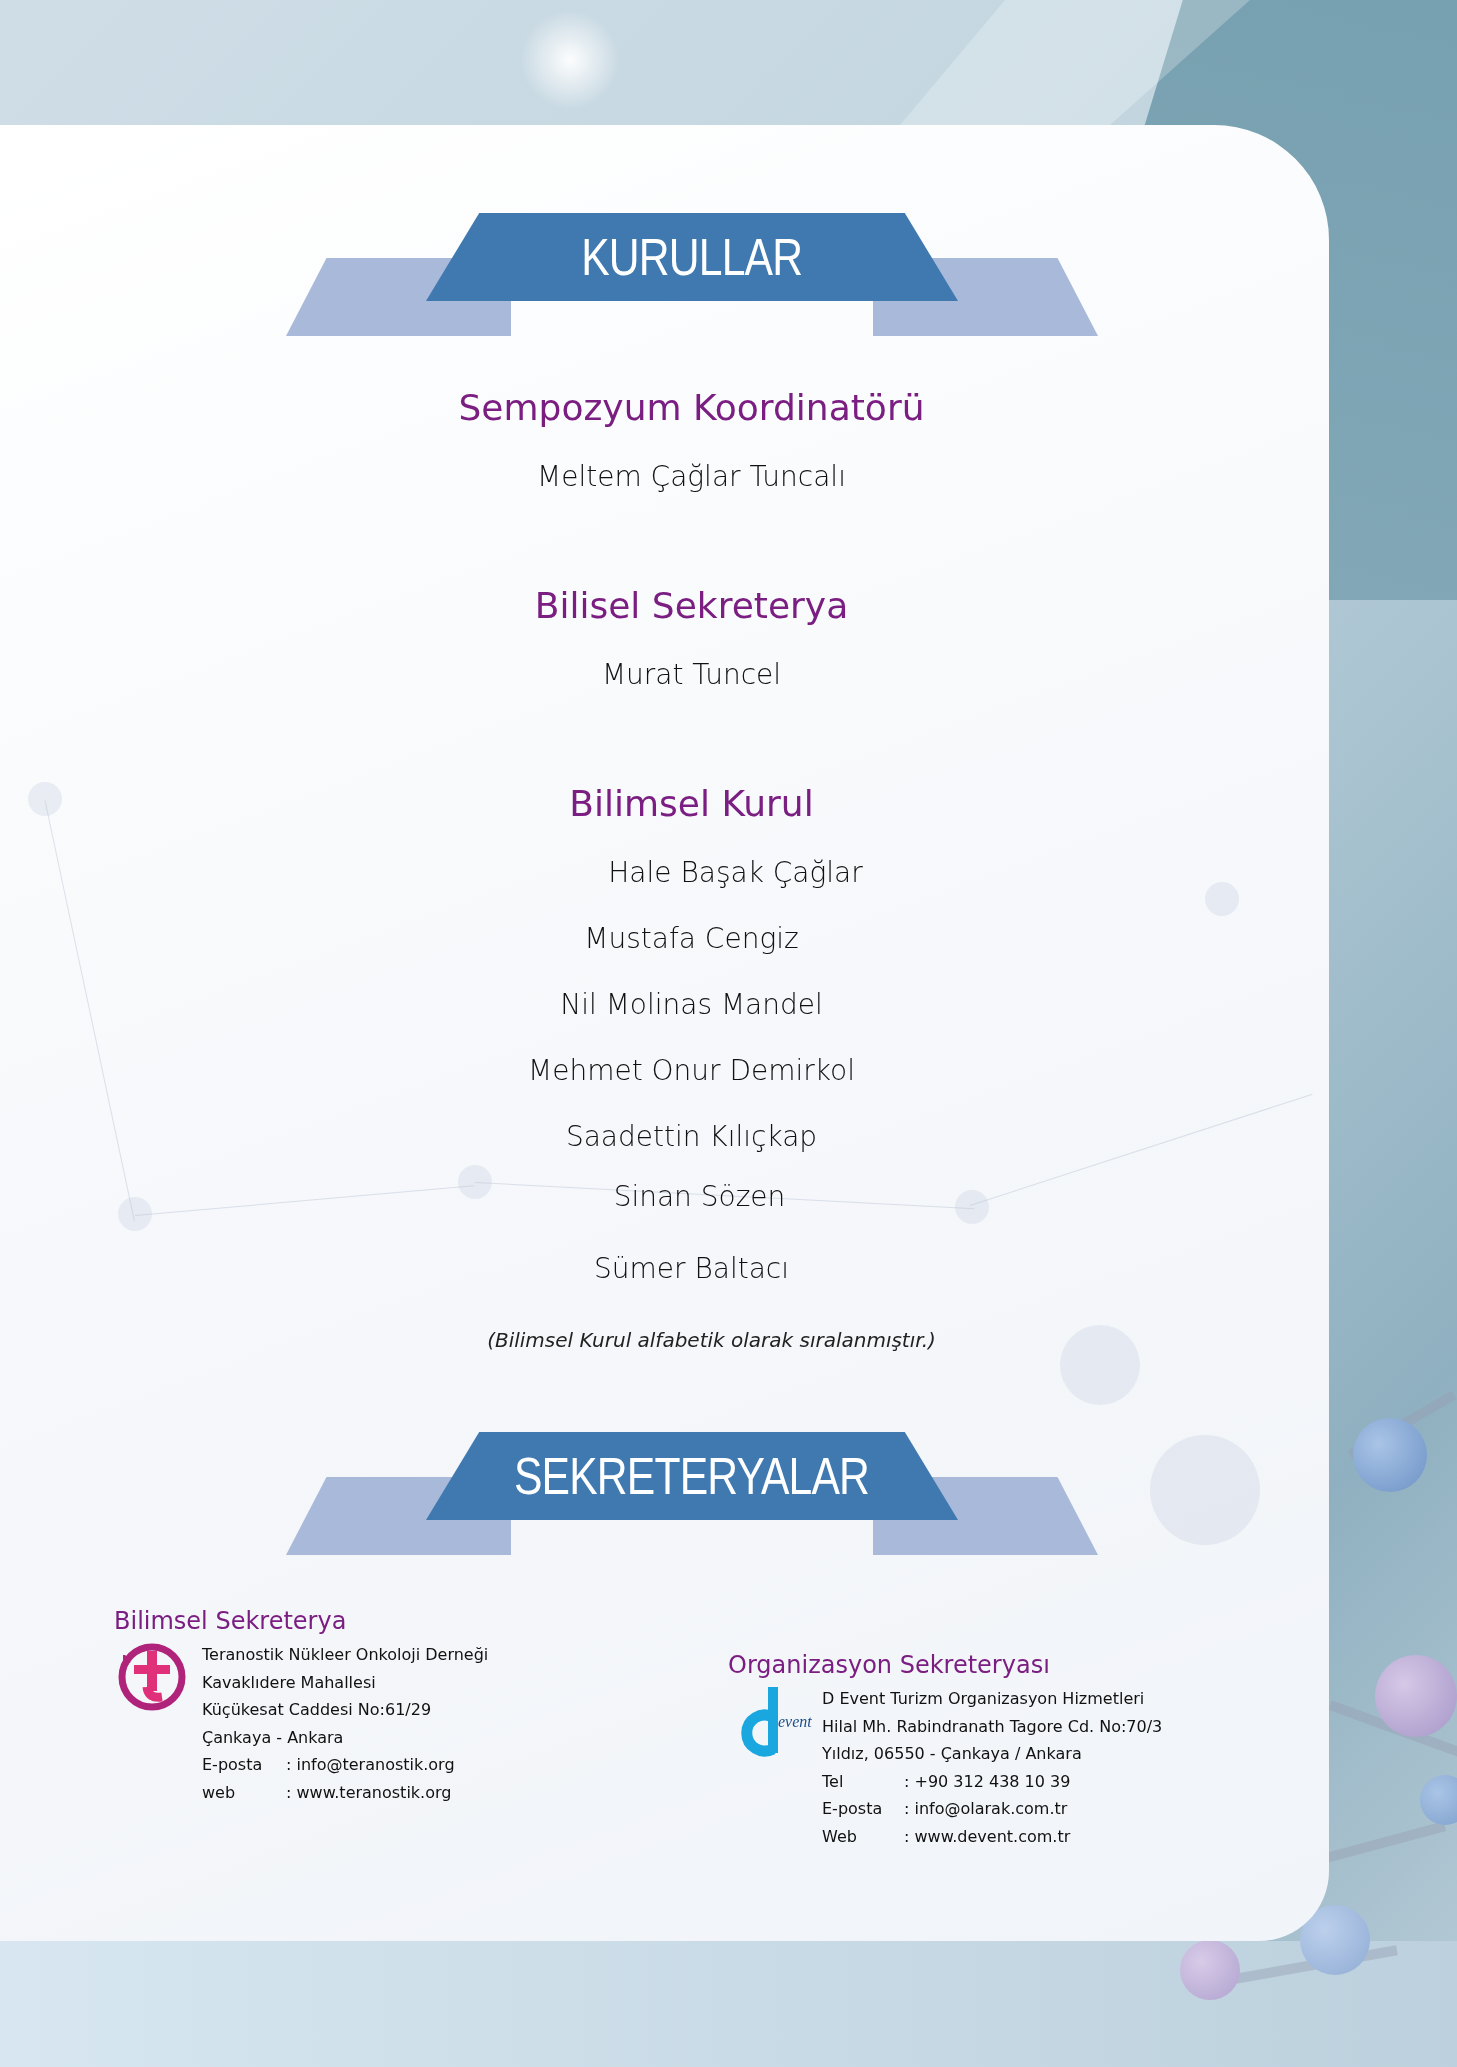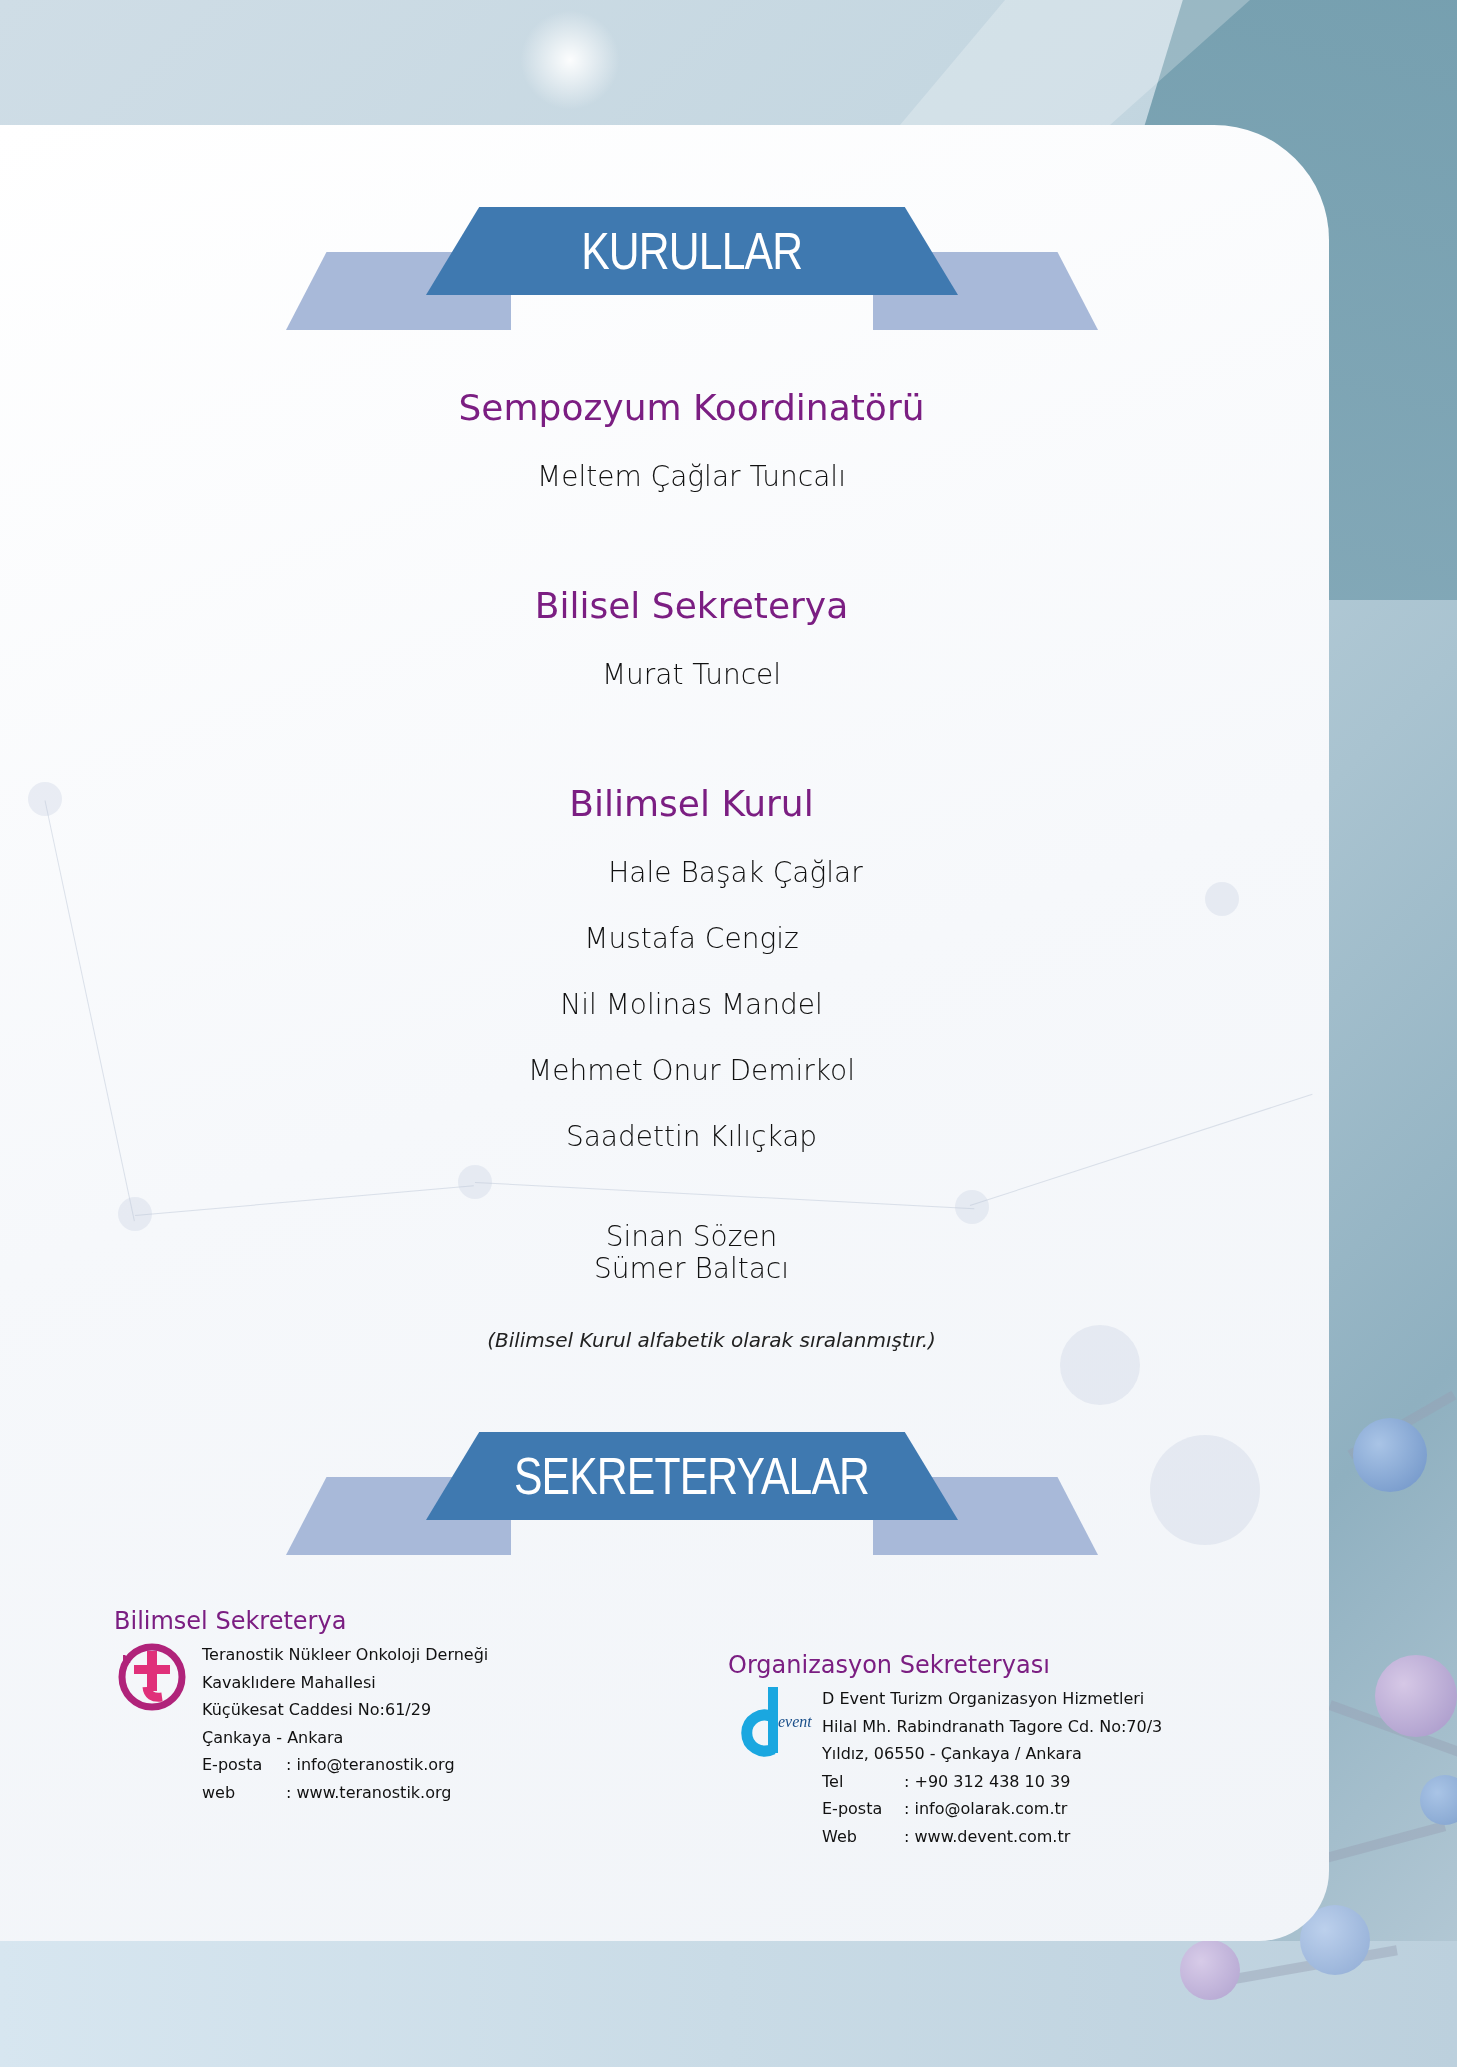"KURULLAR" div.banner { top: 82px -> 88px }
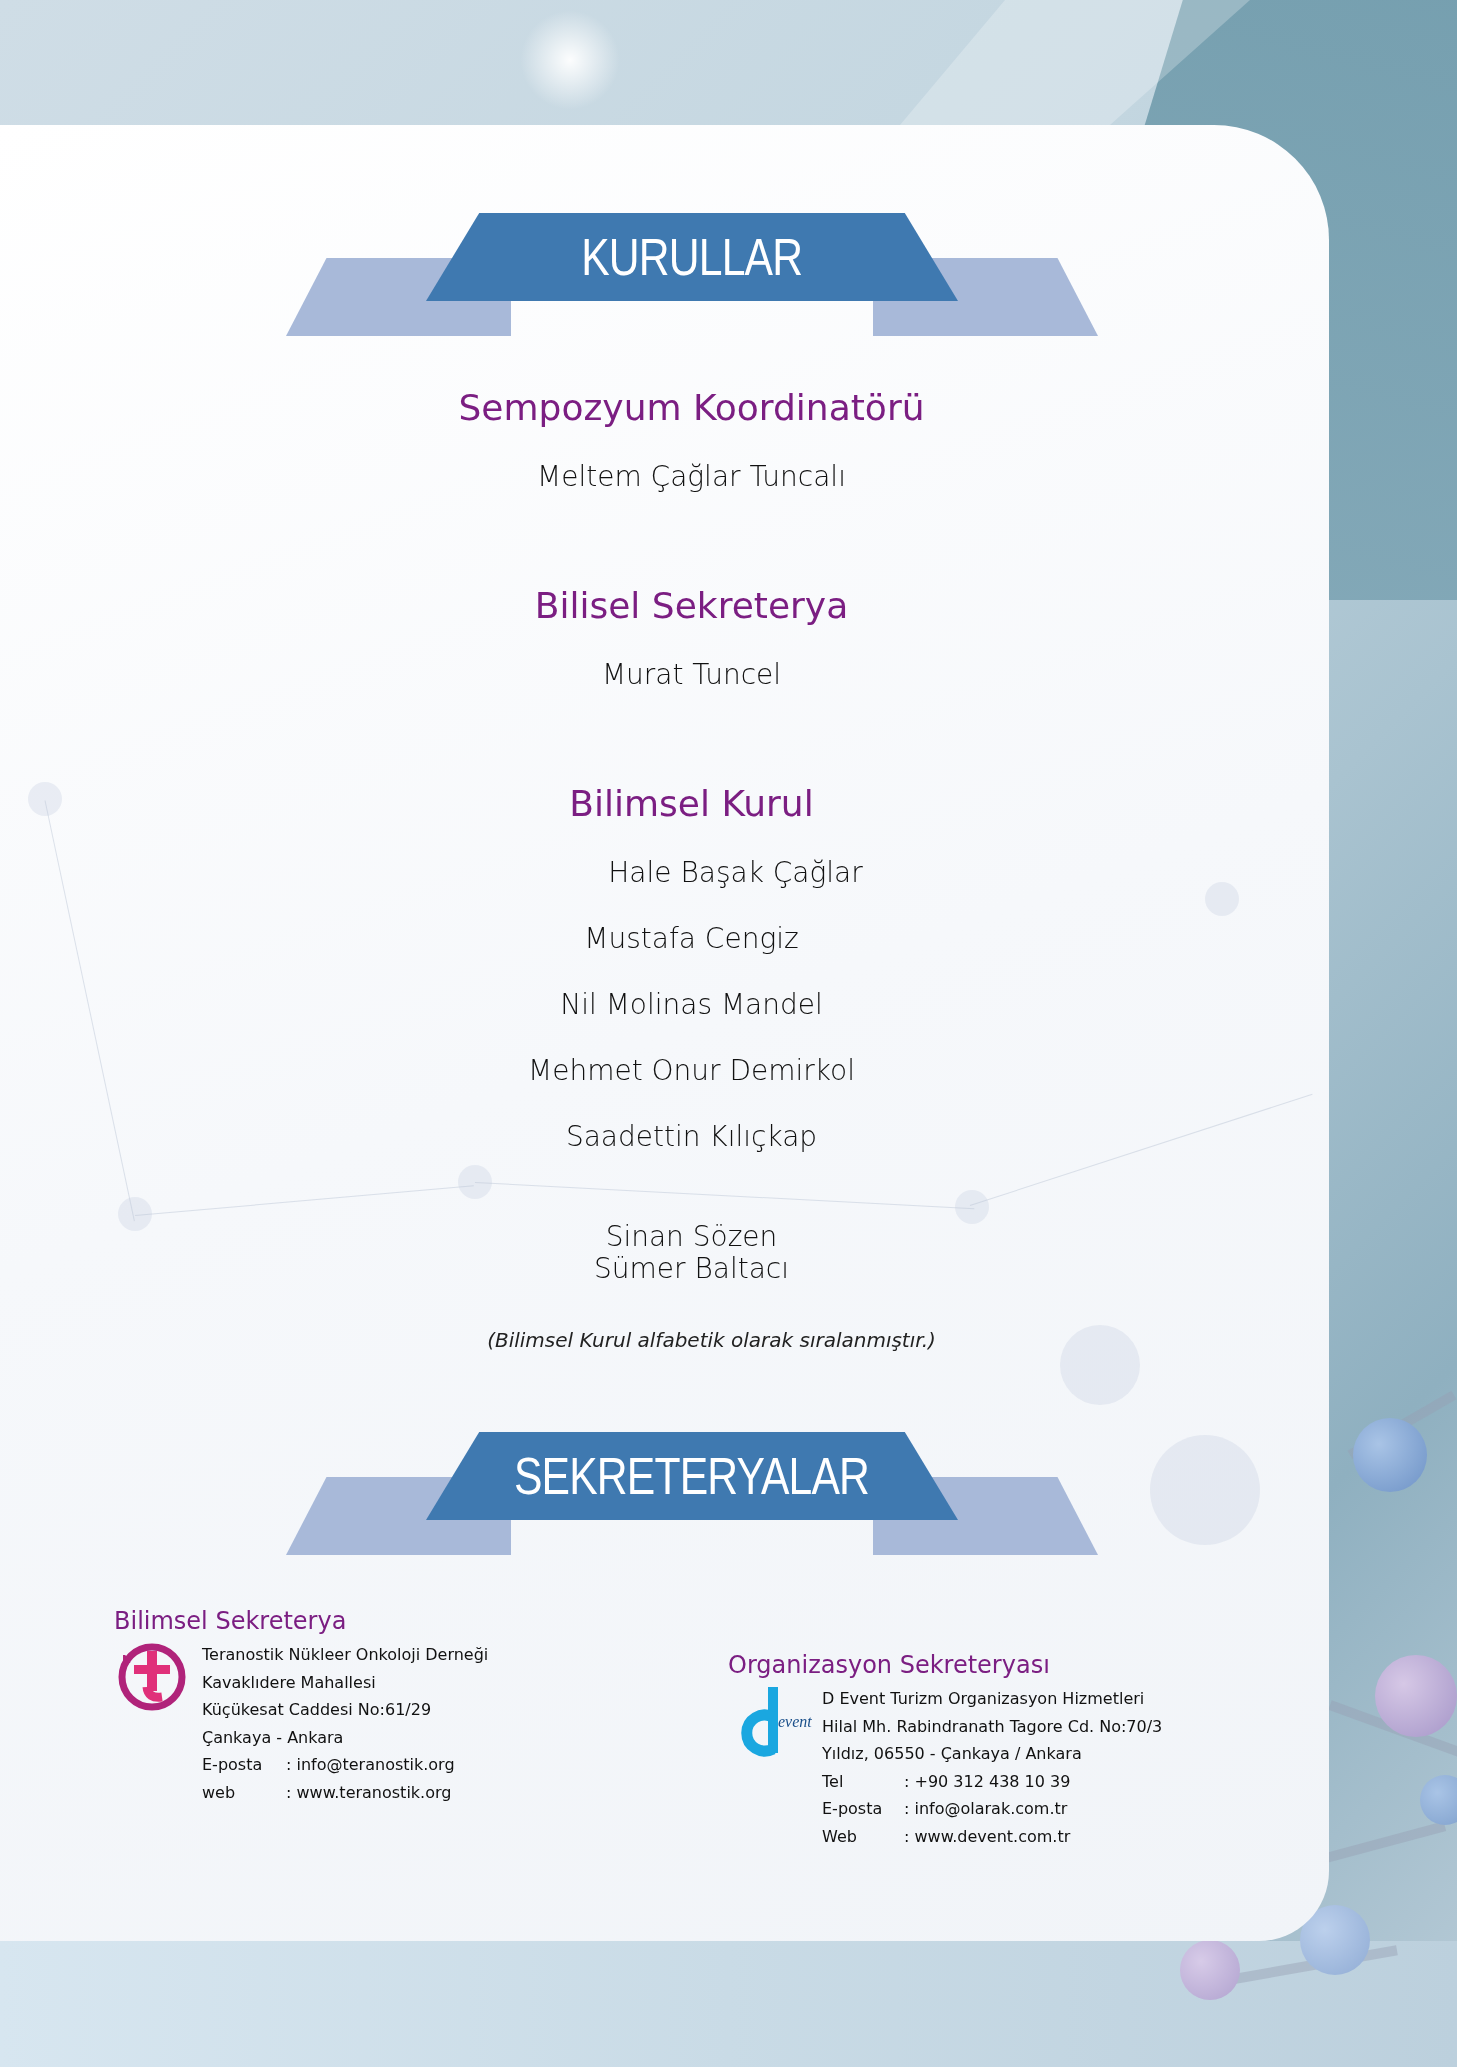"Sinan Sözen" div.person { padding-left: none -> 8px; top: 1095px -> 1055px }
